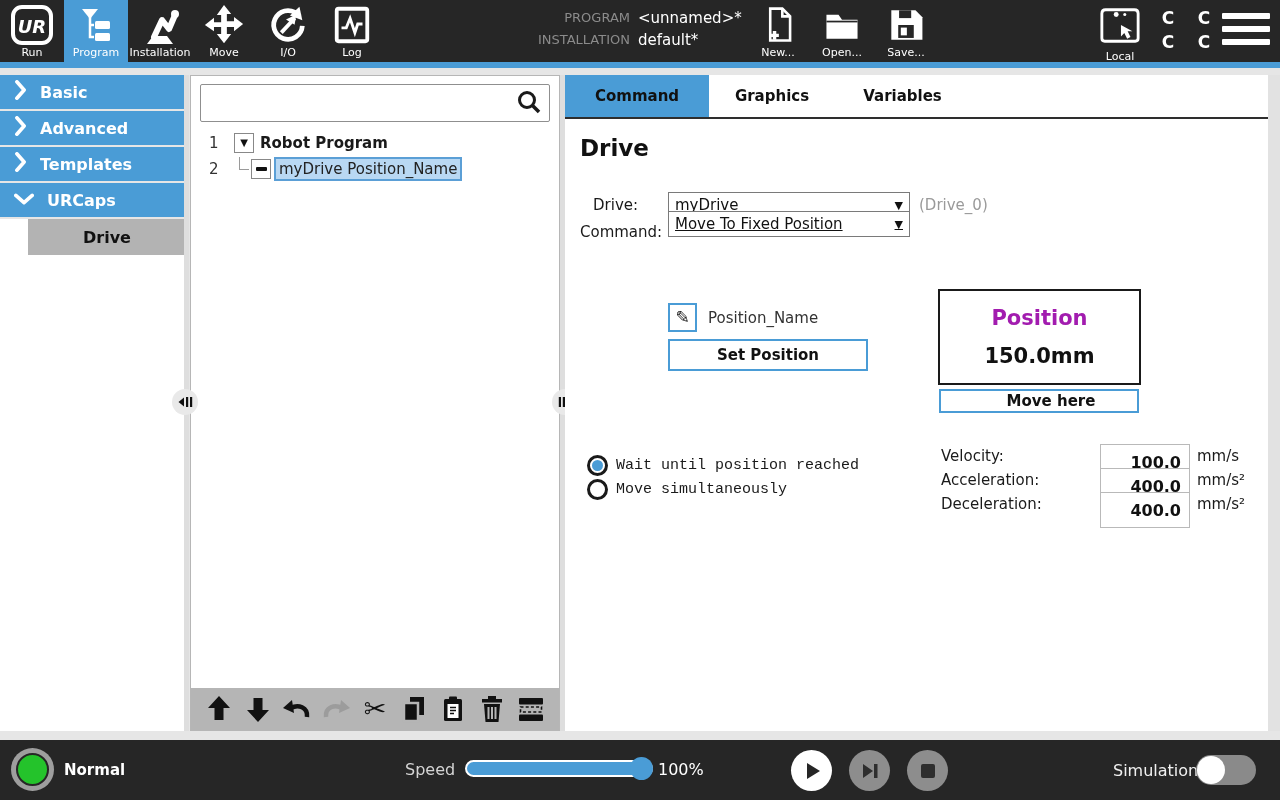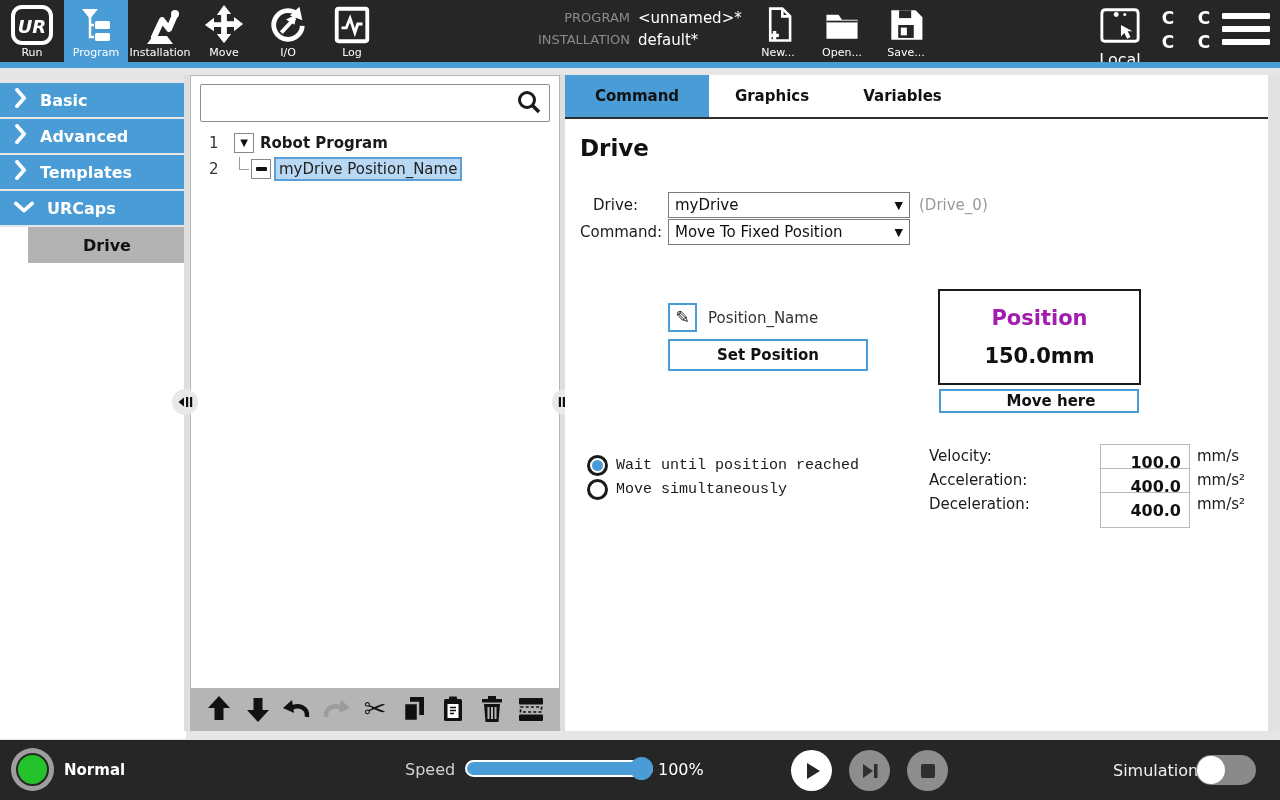"Local" .local-btn .flabel { font-size: 16px -> 11px }
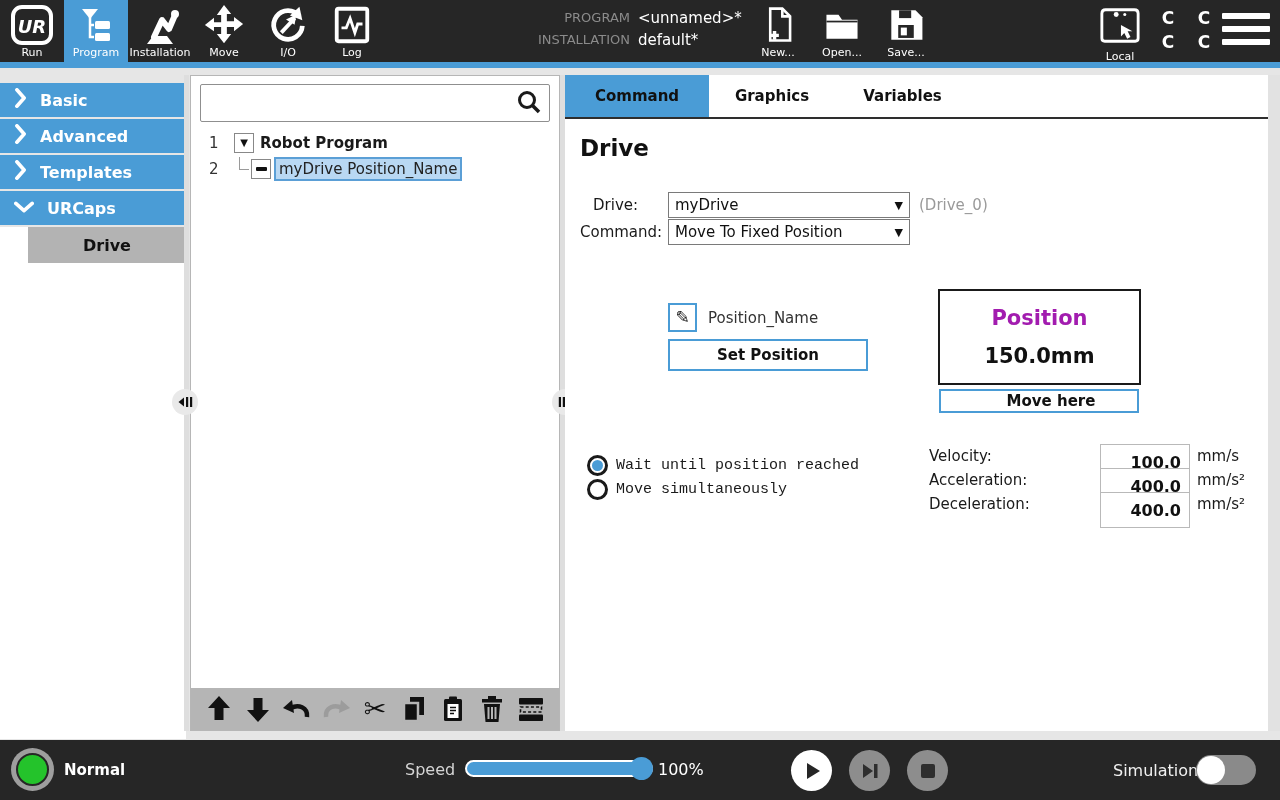"Basic" .left-col { margin-top: 8px -> none }
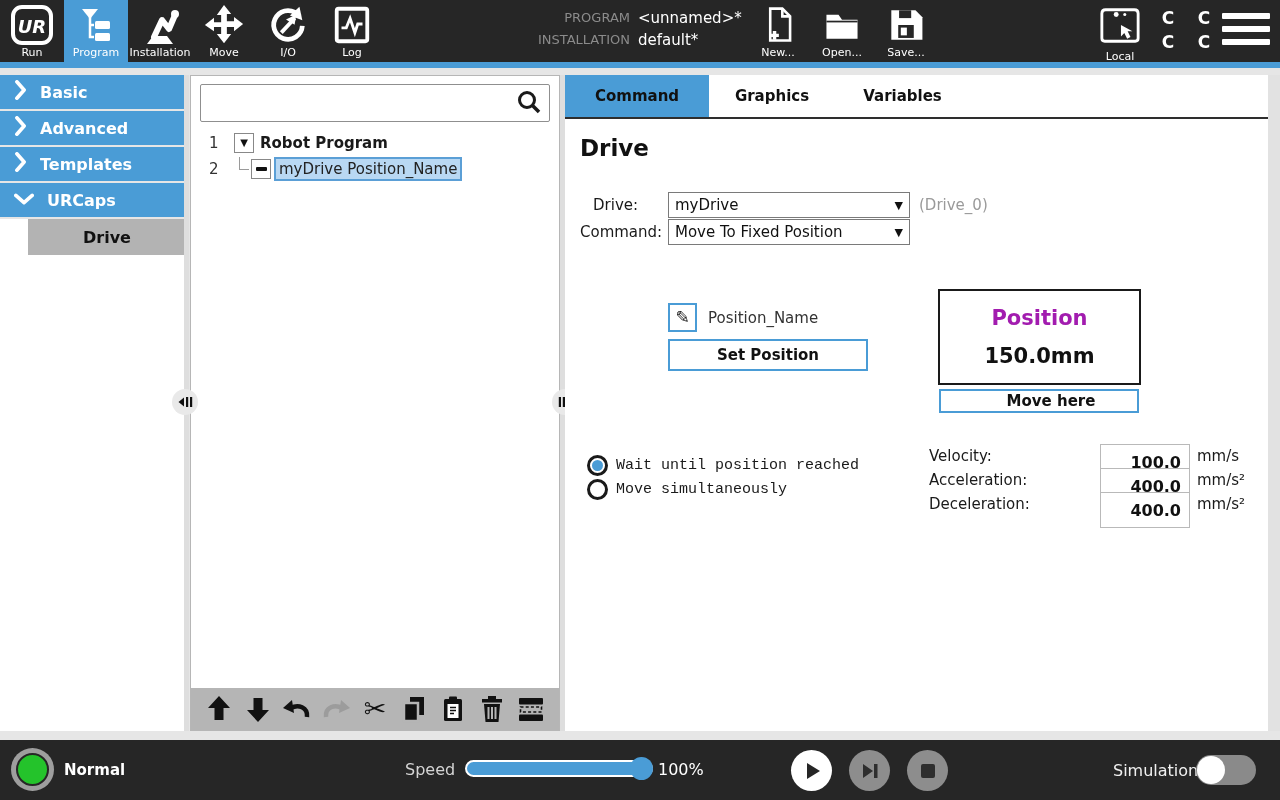"Move To Fixed Position" div.dropdown { text-decoration: none -> underline; top: 144px -> 136px }
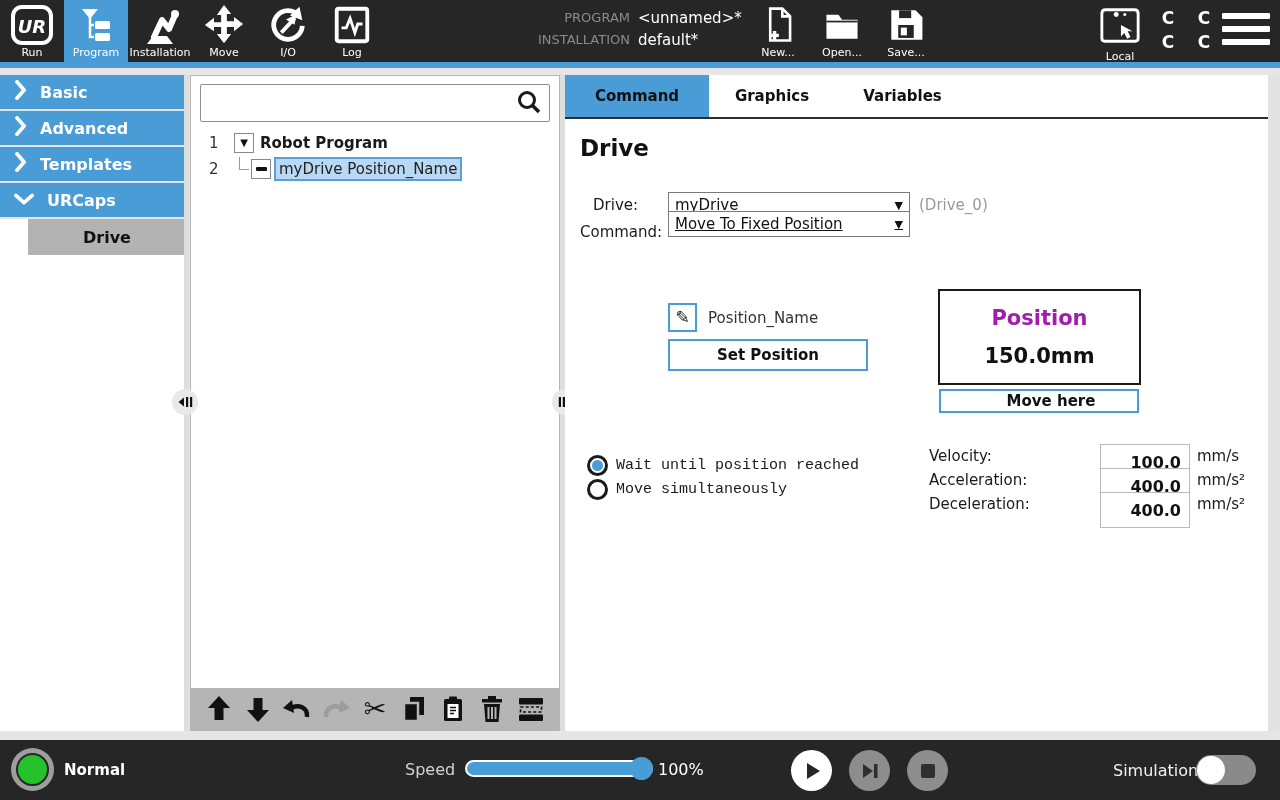"Velocity:" .param-label { left: 364px -> 376px }
